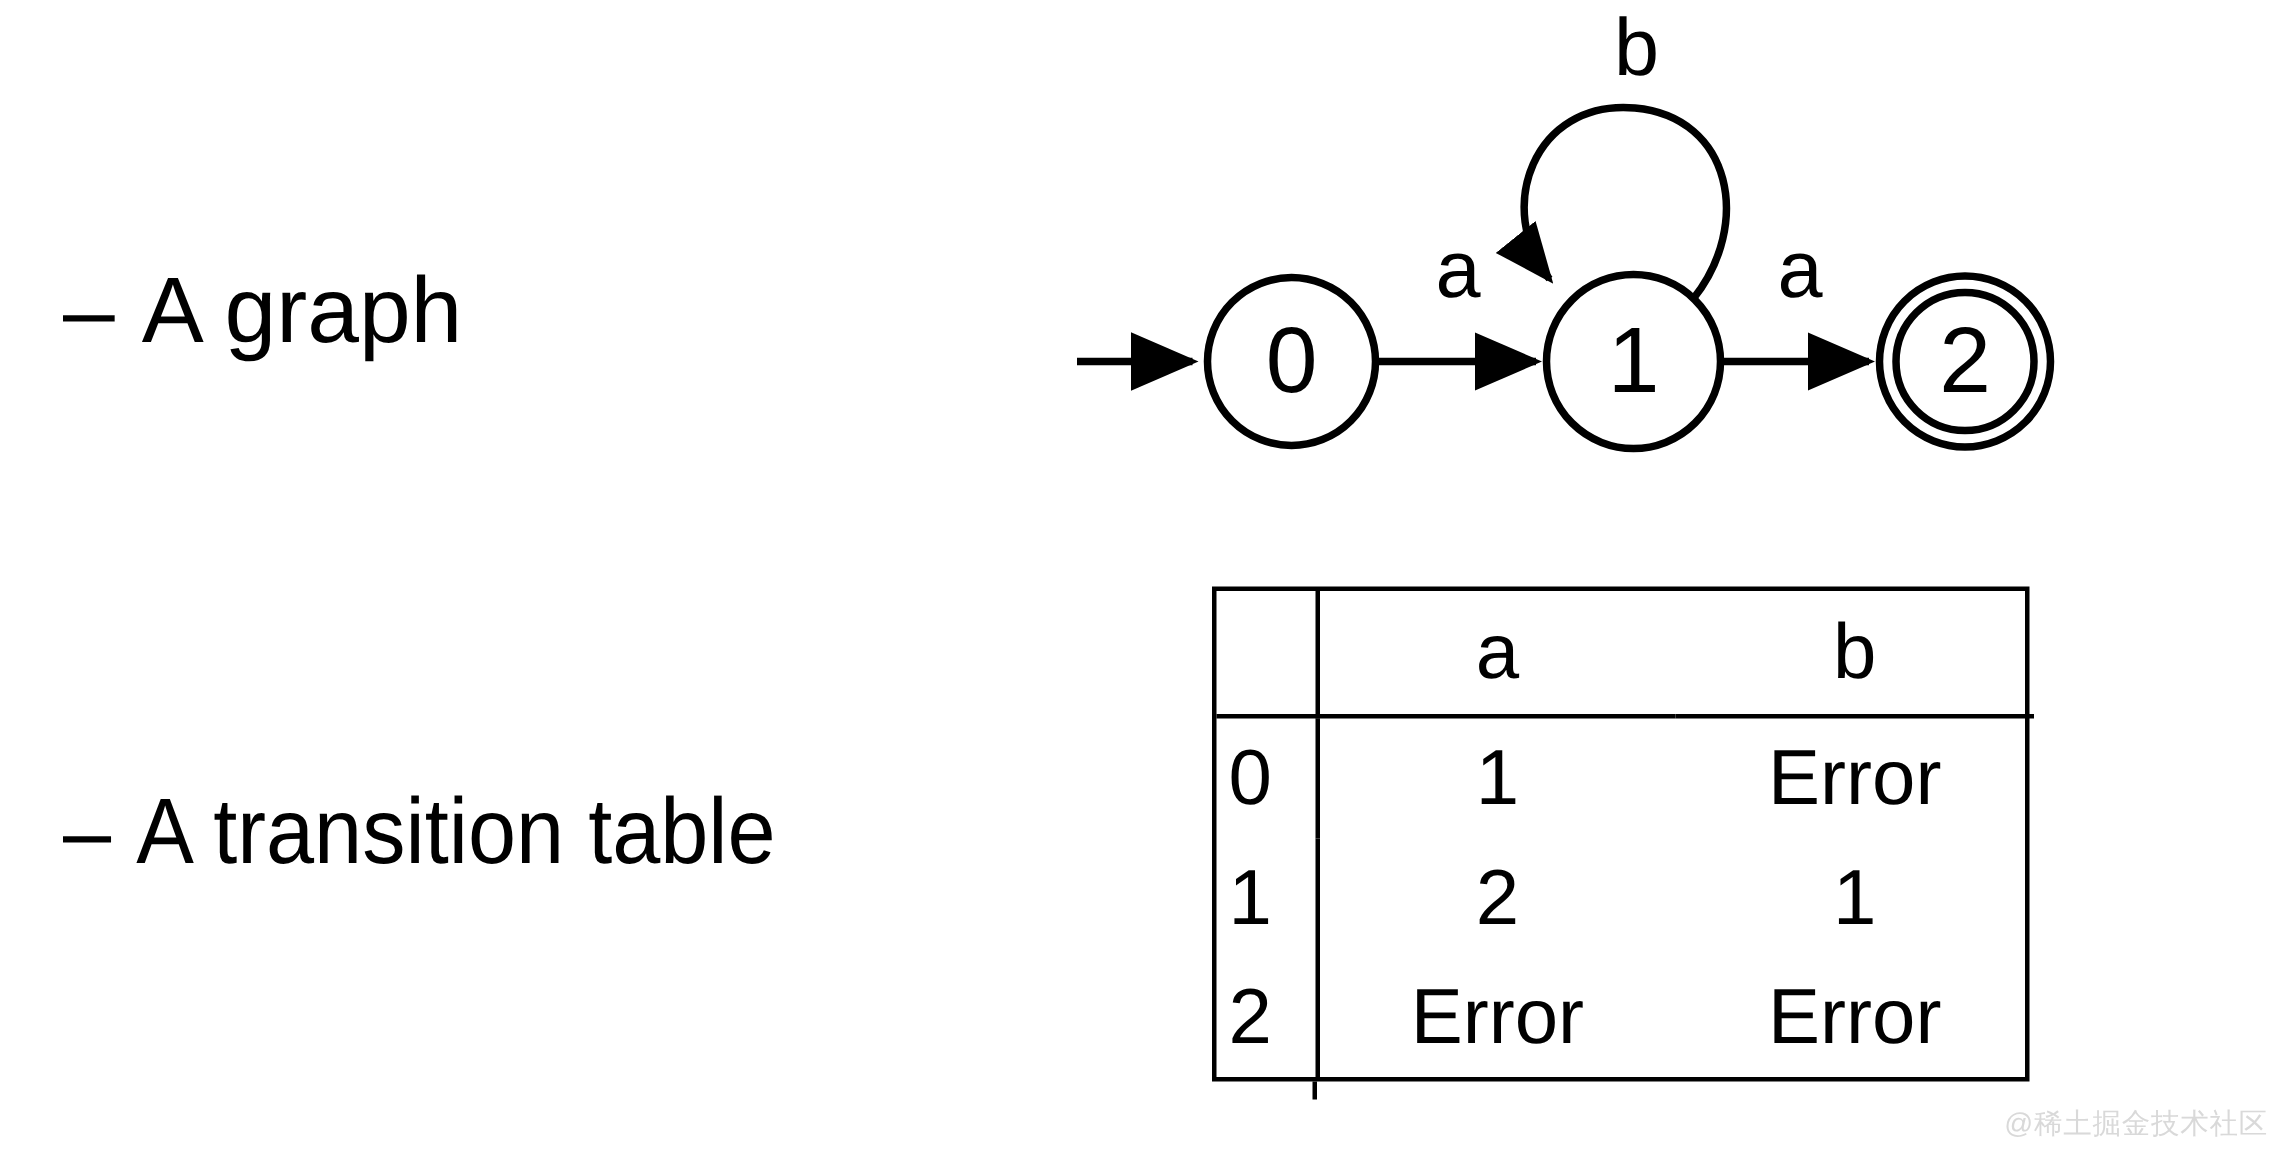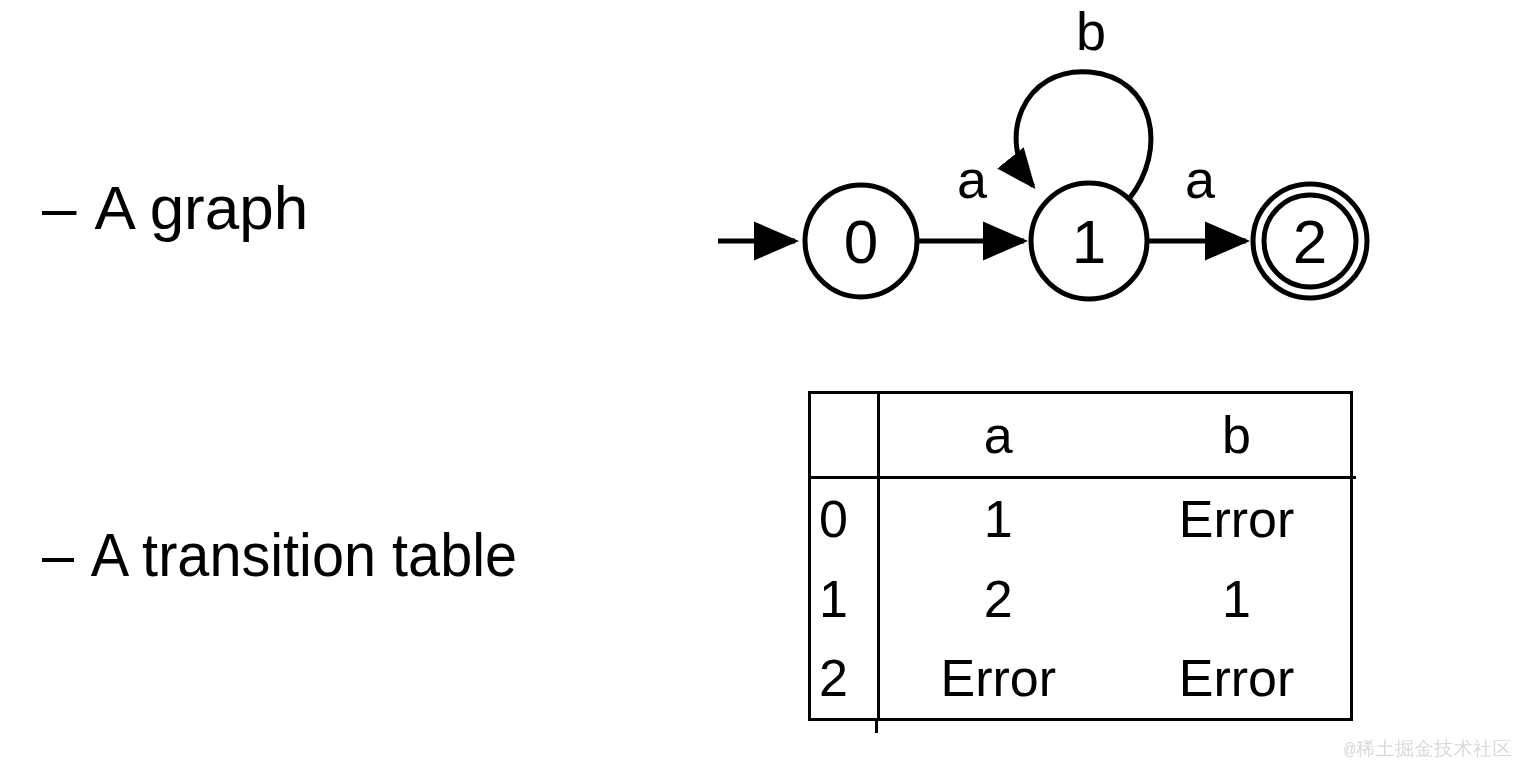"@稀土掘金技术社区" #watermark { font-family: Liberation Mono, monospace -> Liberation Sans, sans-serif }
